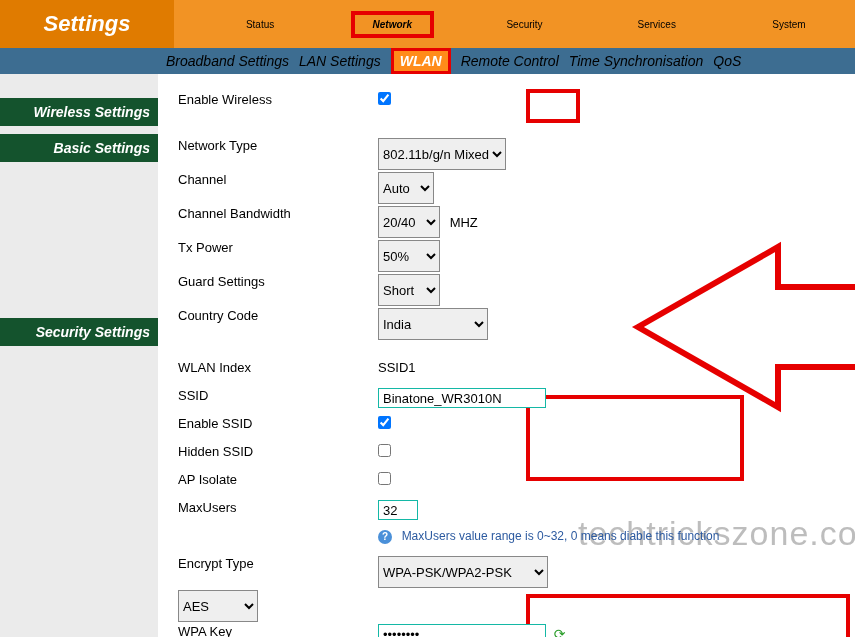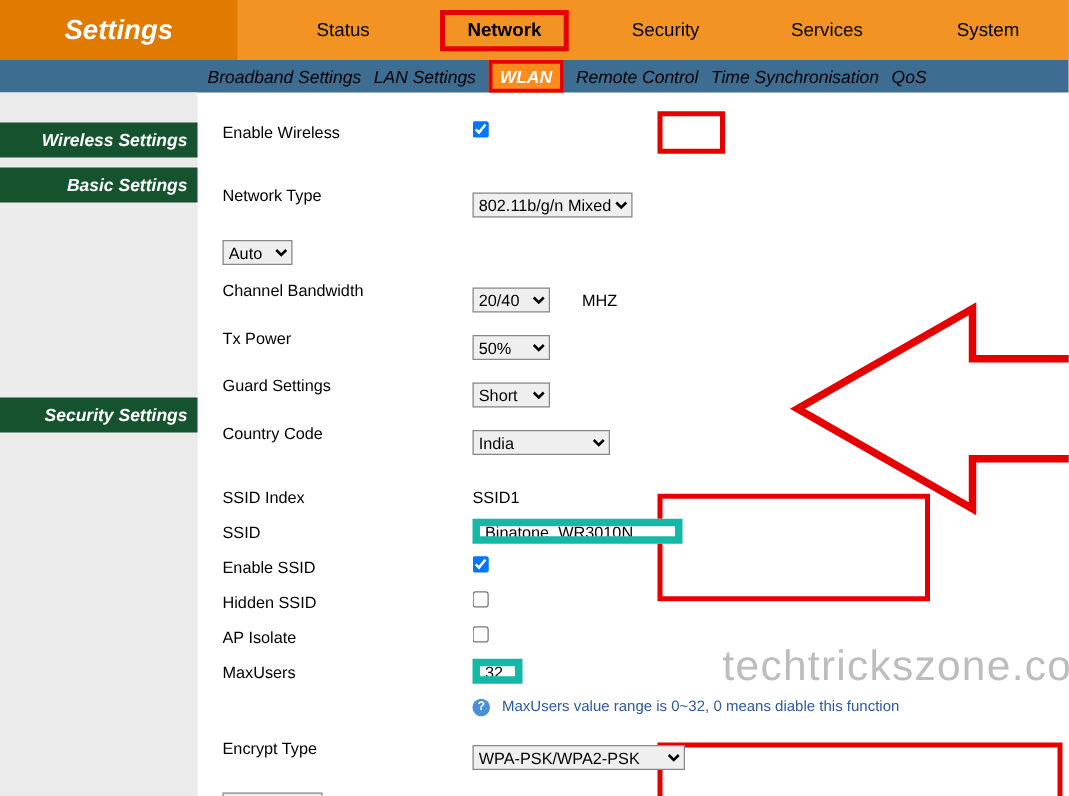"Settings" .brand { width: 190px -> 174px }
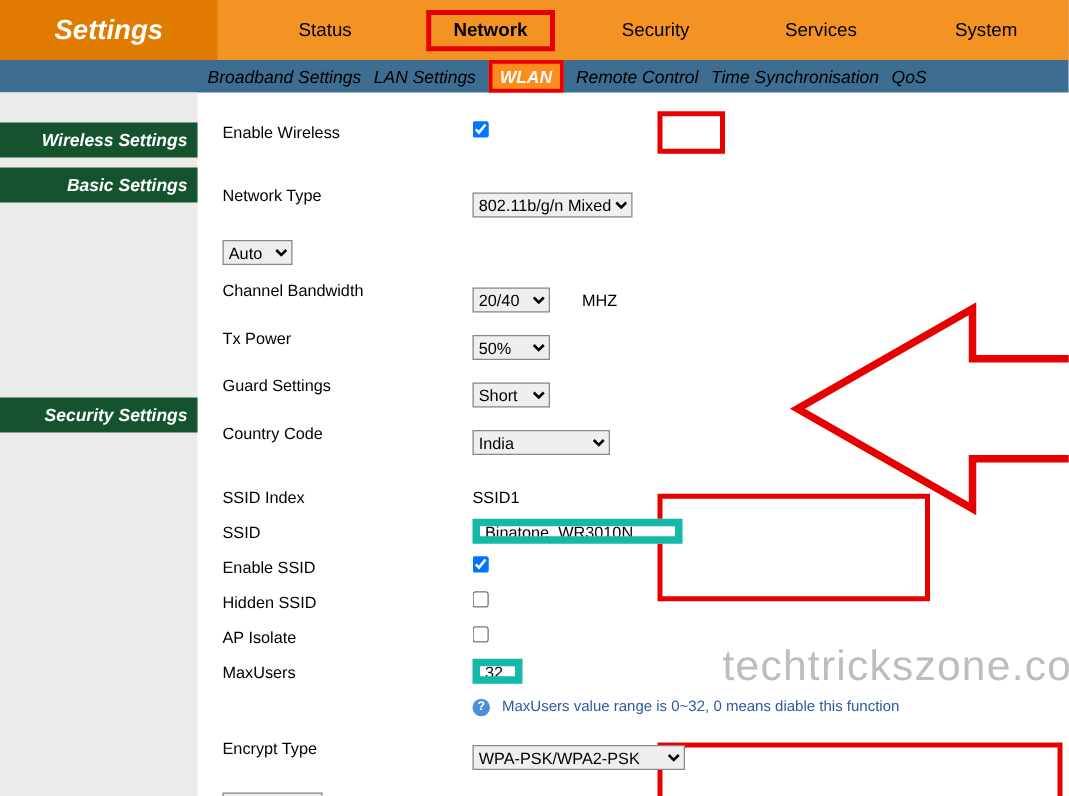"Status" .mainnav .tab { font-size: 15px -> 10px }
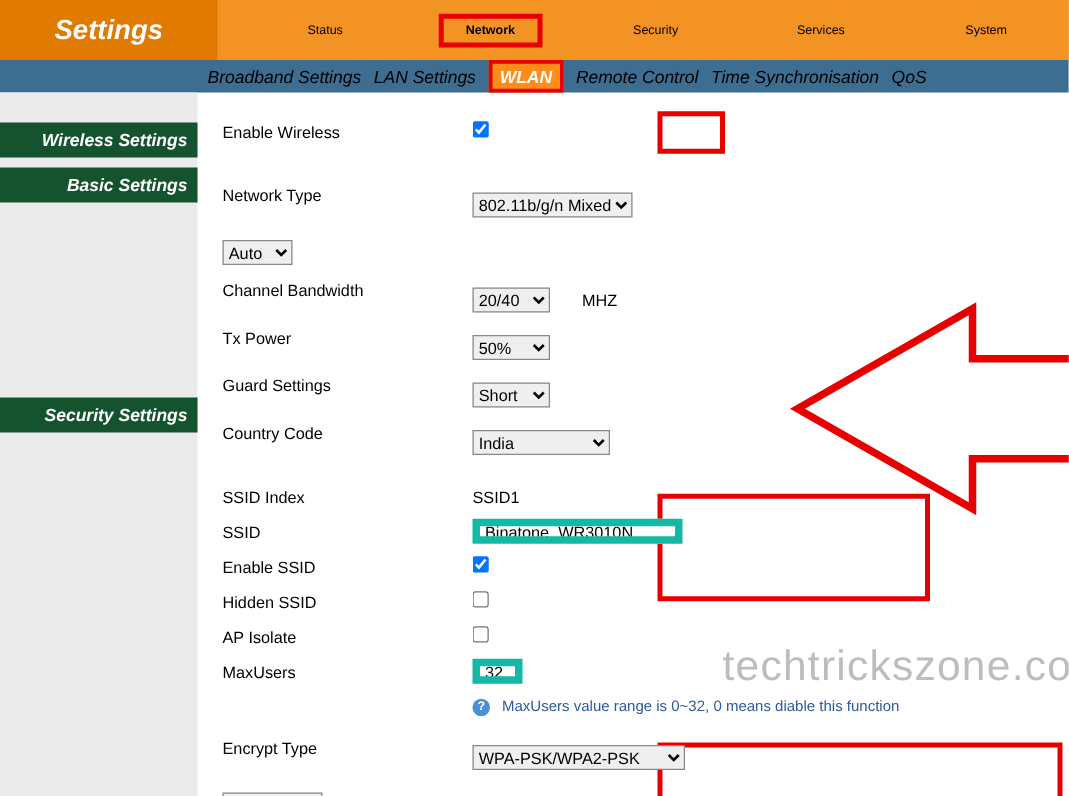"Network" .mainnav .tab.active { font-style: none -> italic }
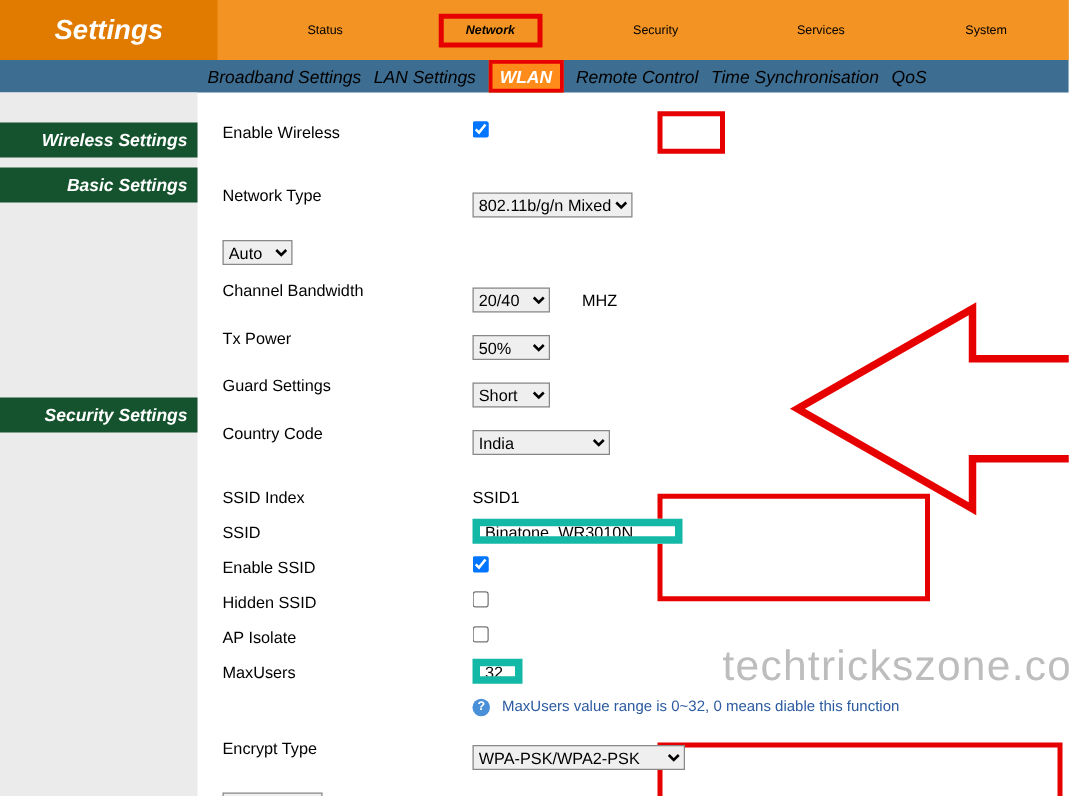"Enable Wireless" .row { align-items: center -> flex-start }
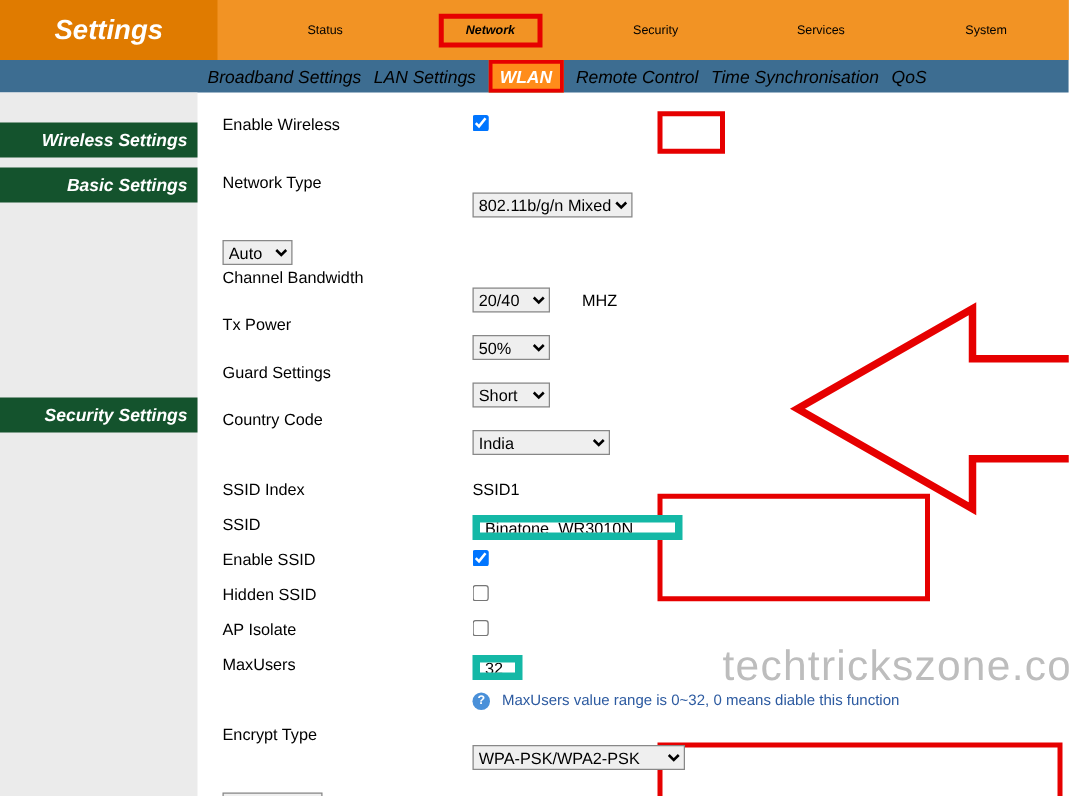"802.11b/g/n Mixed" select { height: 20px -> 32px; margin-top: 16px -> none }
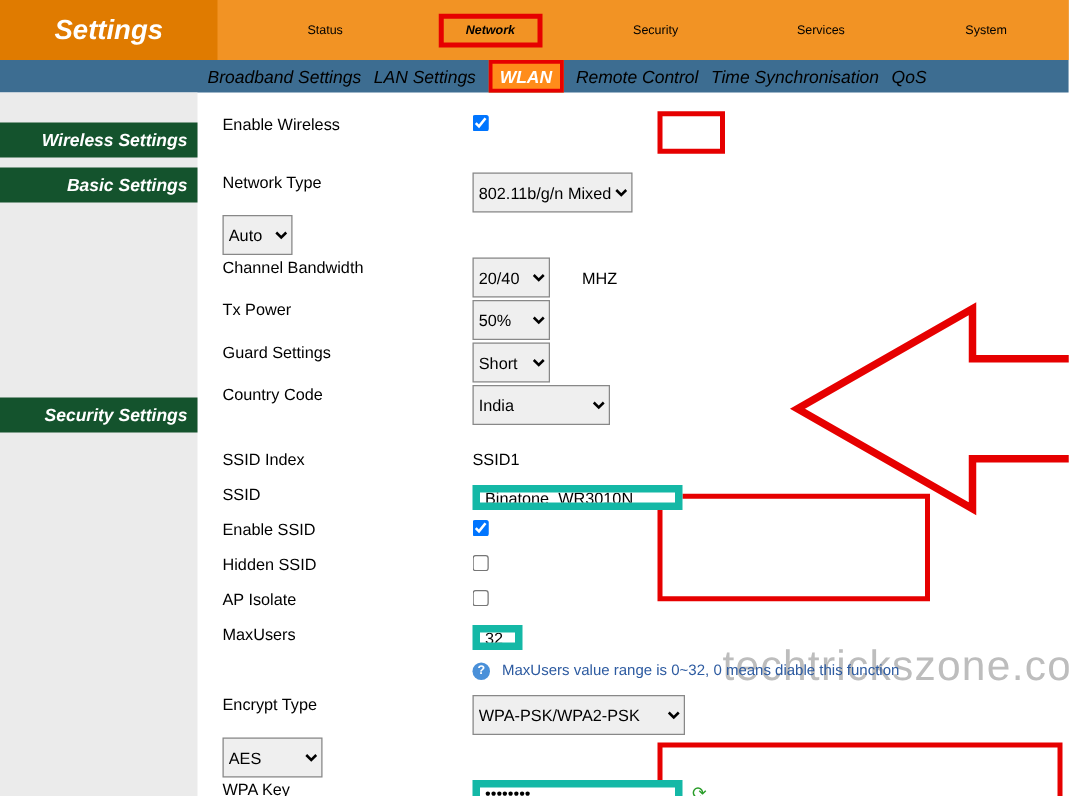"Channel" div.lbl { html: none -> <div>Channel</div> }
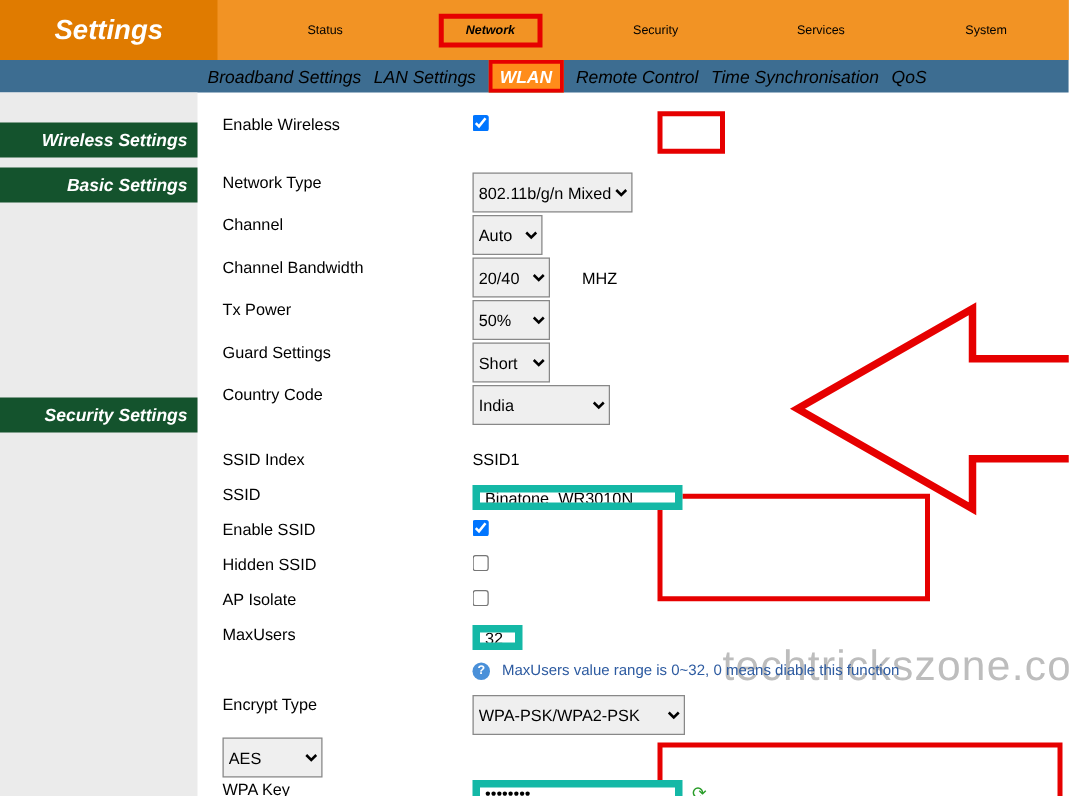"MHZ" .unit { margin-left: 22px -> 6px }
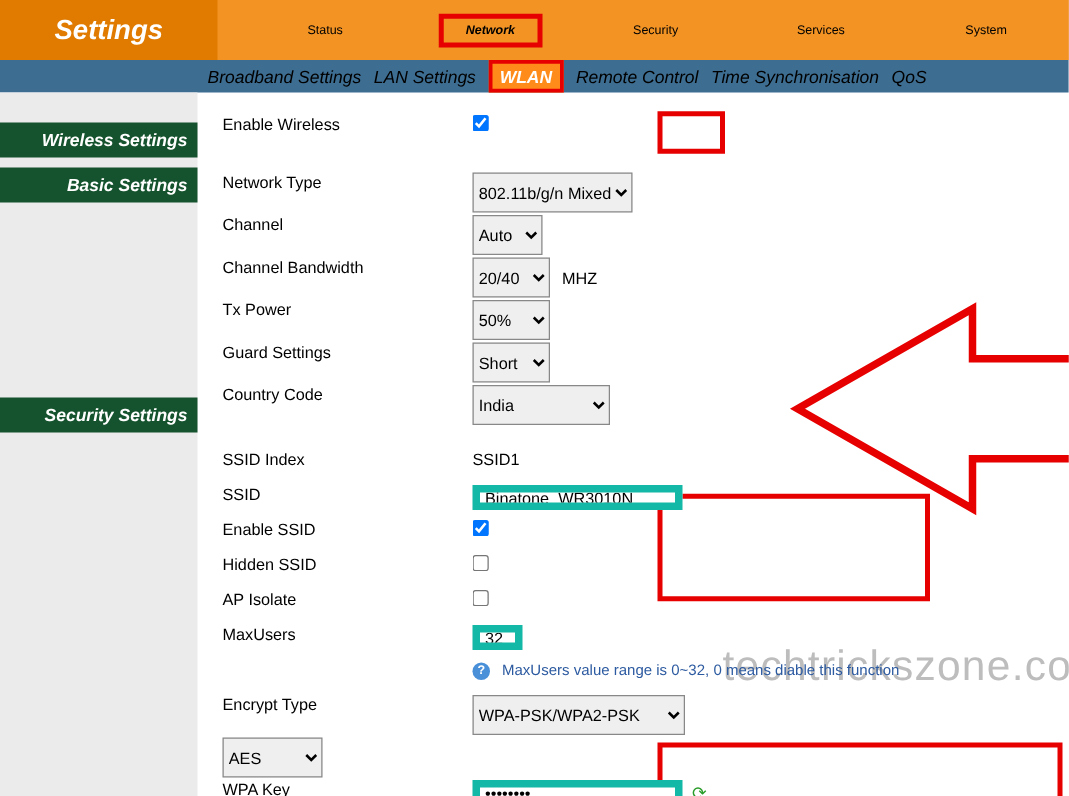"SSID Index" div.lbl { text: SSID -> WLAN }
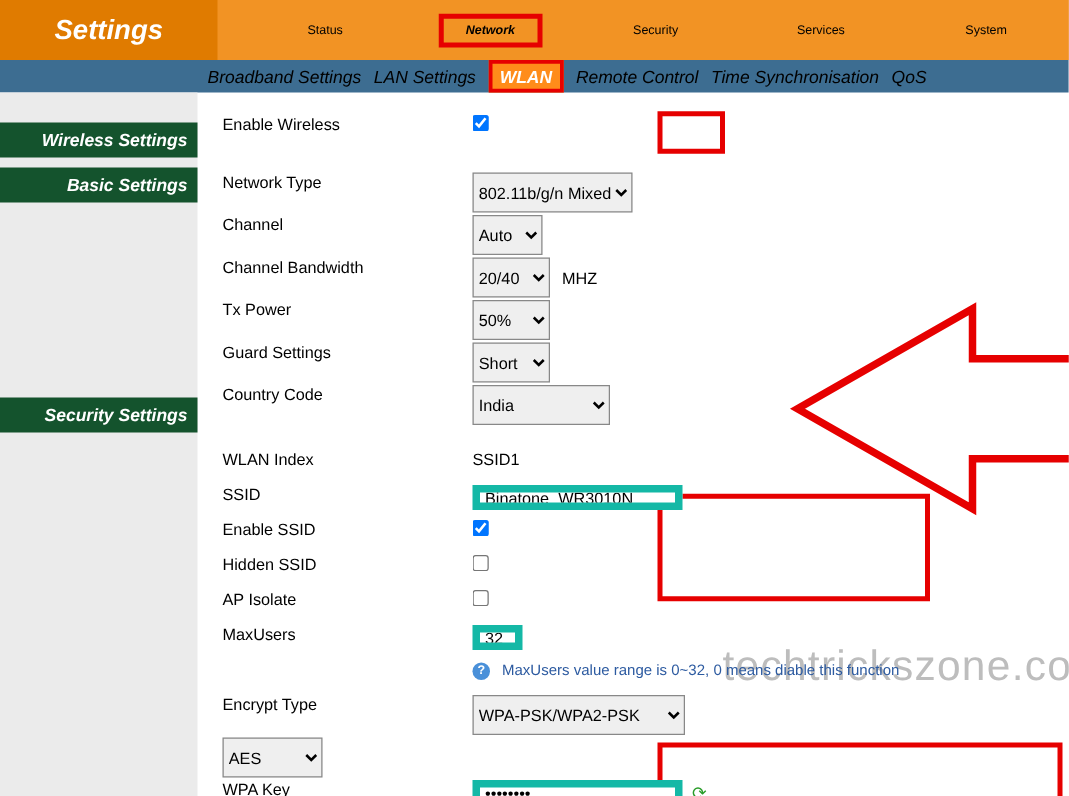"Binatone_WR3010N" input[type=text],input[type=password] { border: 6px solid #14b8a6 -> 1px solid #14b8a6 }
